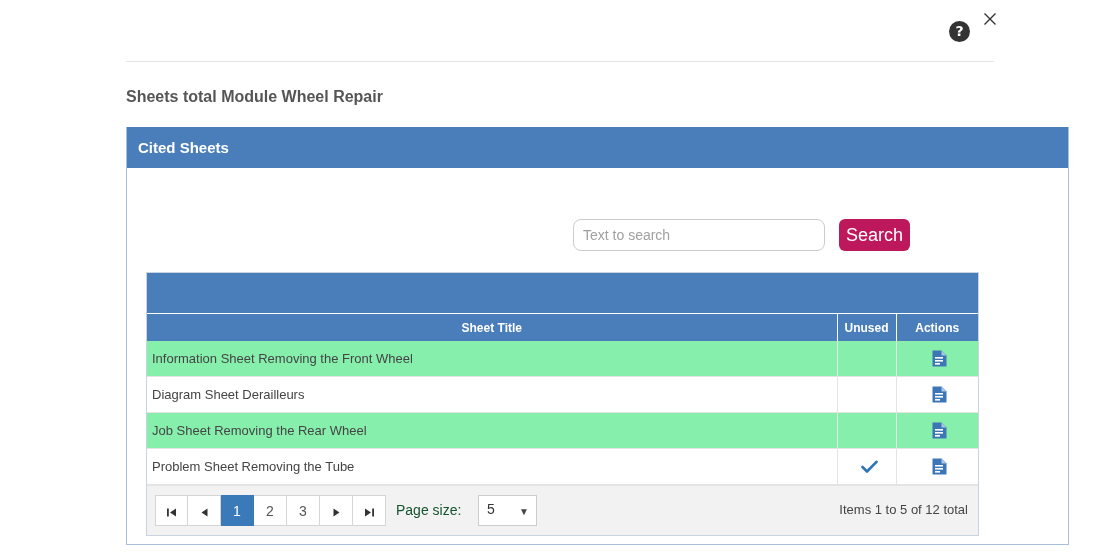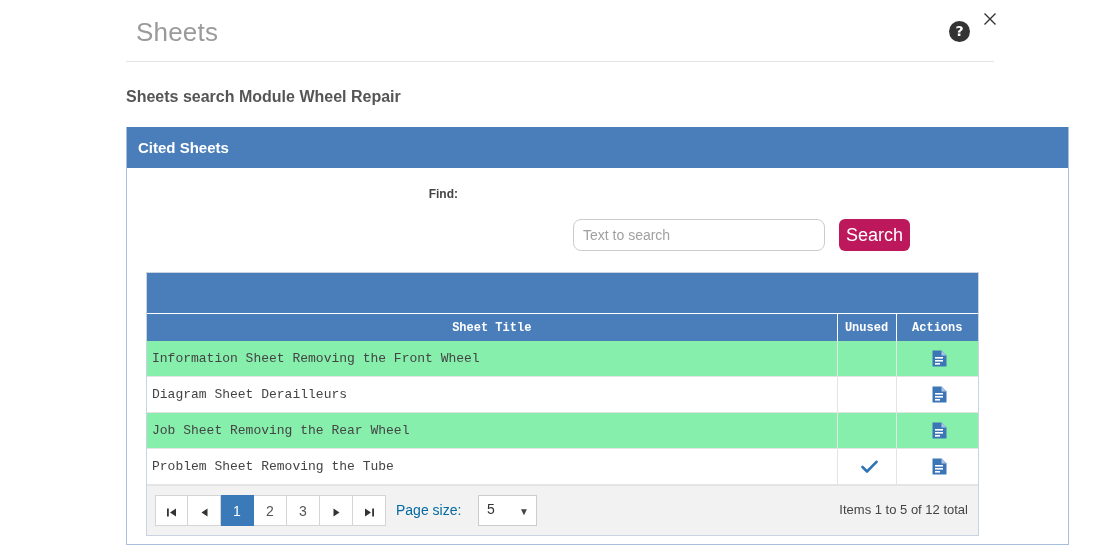"Sheets" div.page-title { html: <div>Sheets</div> -> none }
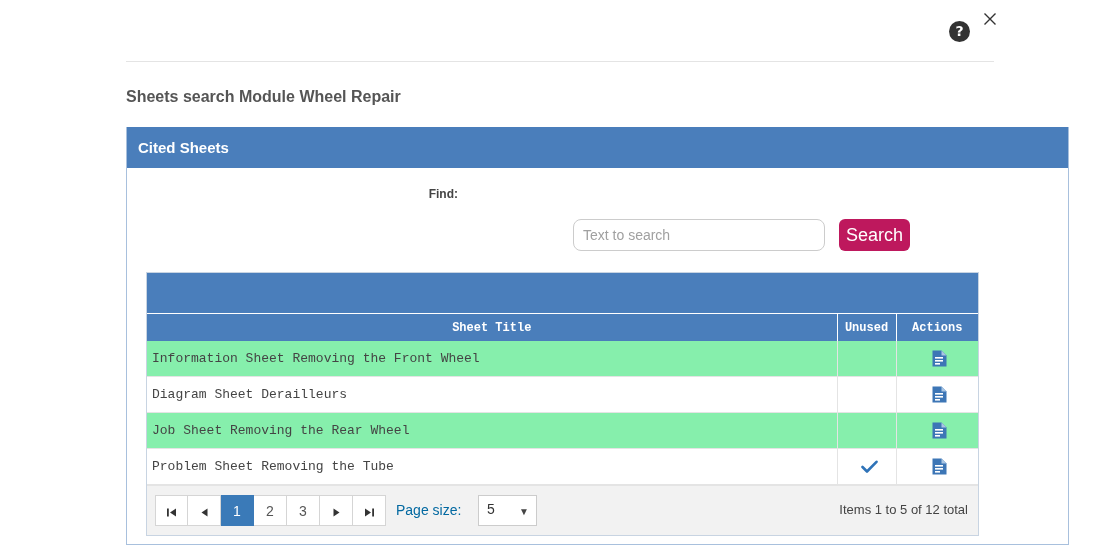"Sheets search Module Wheel Repair" div.subtitle { text: search -> total }
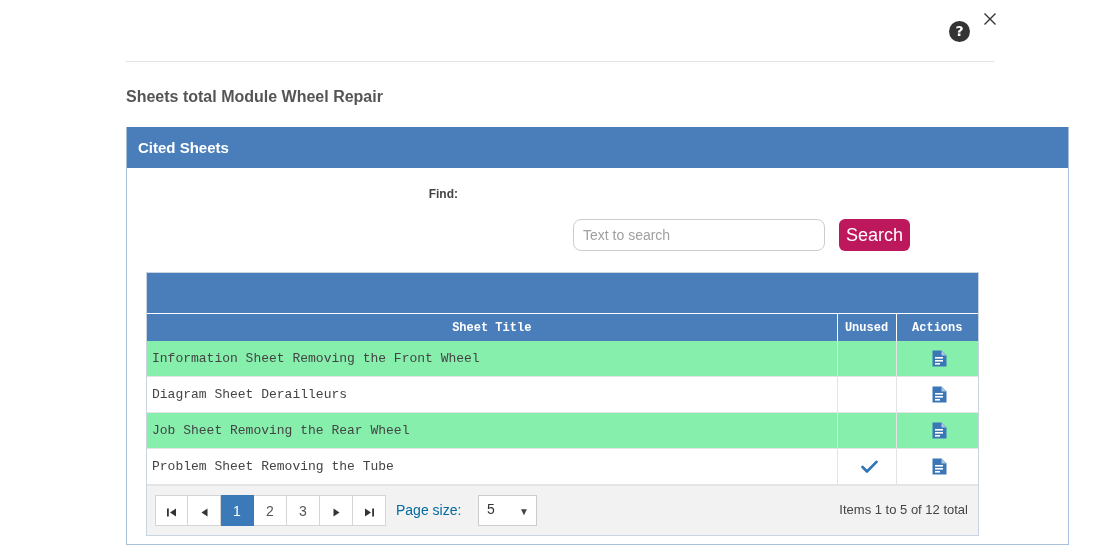"Find:" div.search-row { html: <div> <span>Find:</span> </div> -> none }
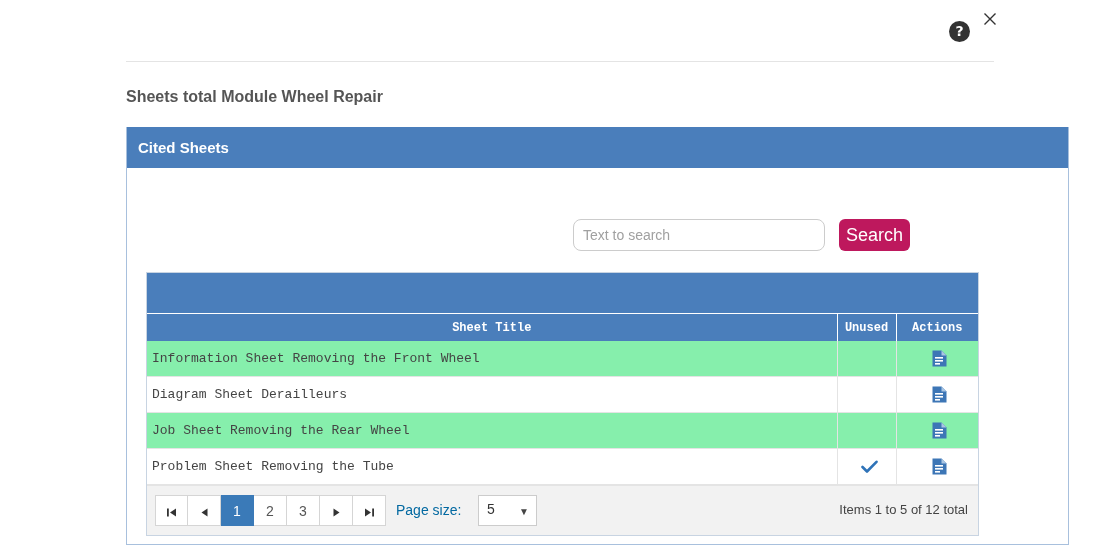"Sheet Title" table.grid-table { font-family: Liberation Mono, monospace -> none }
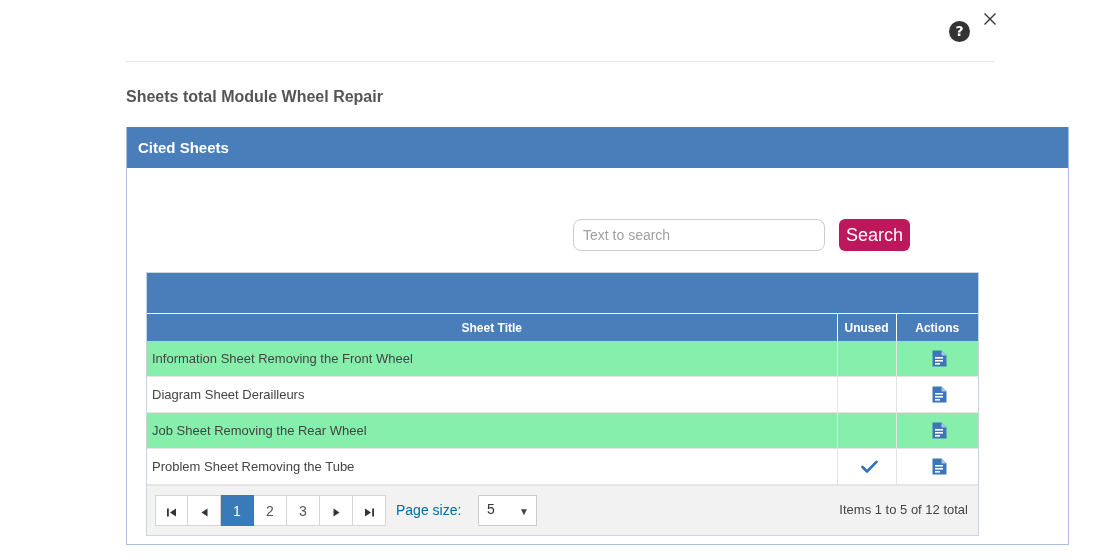"Page size:" .page-size-label { color: #0369a1 -> #14532d }
